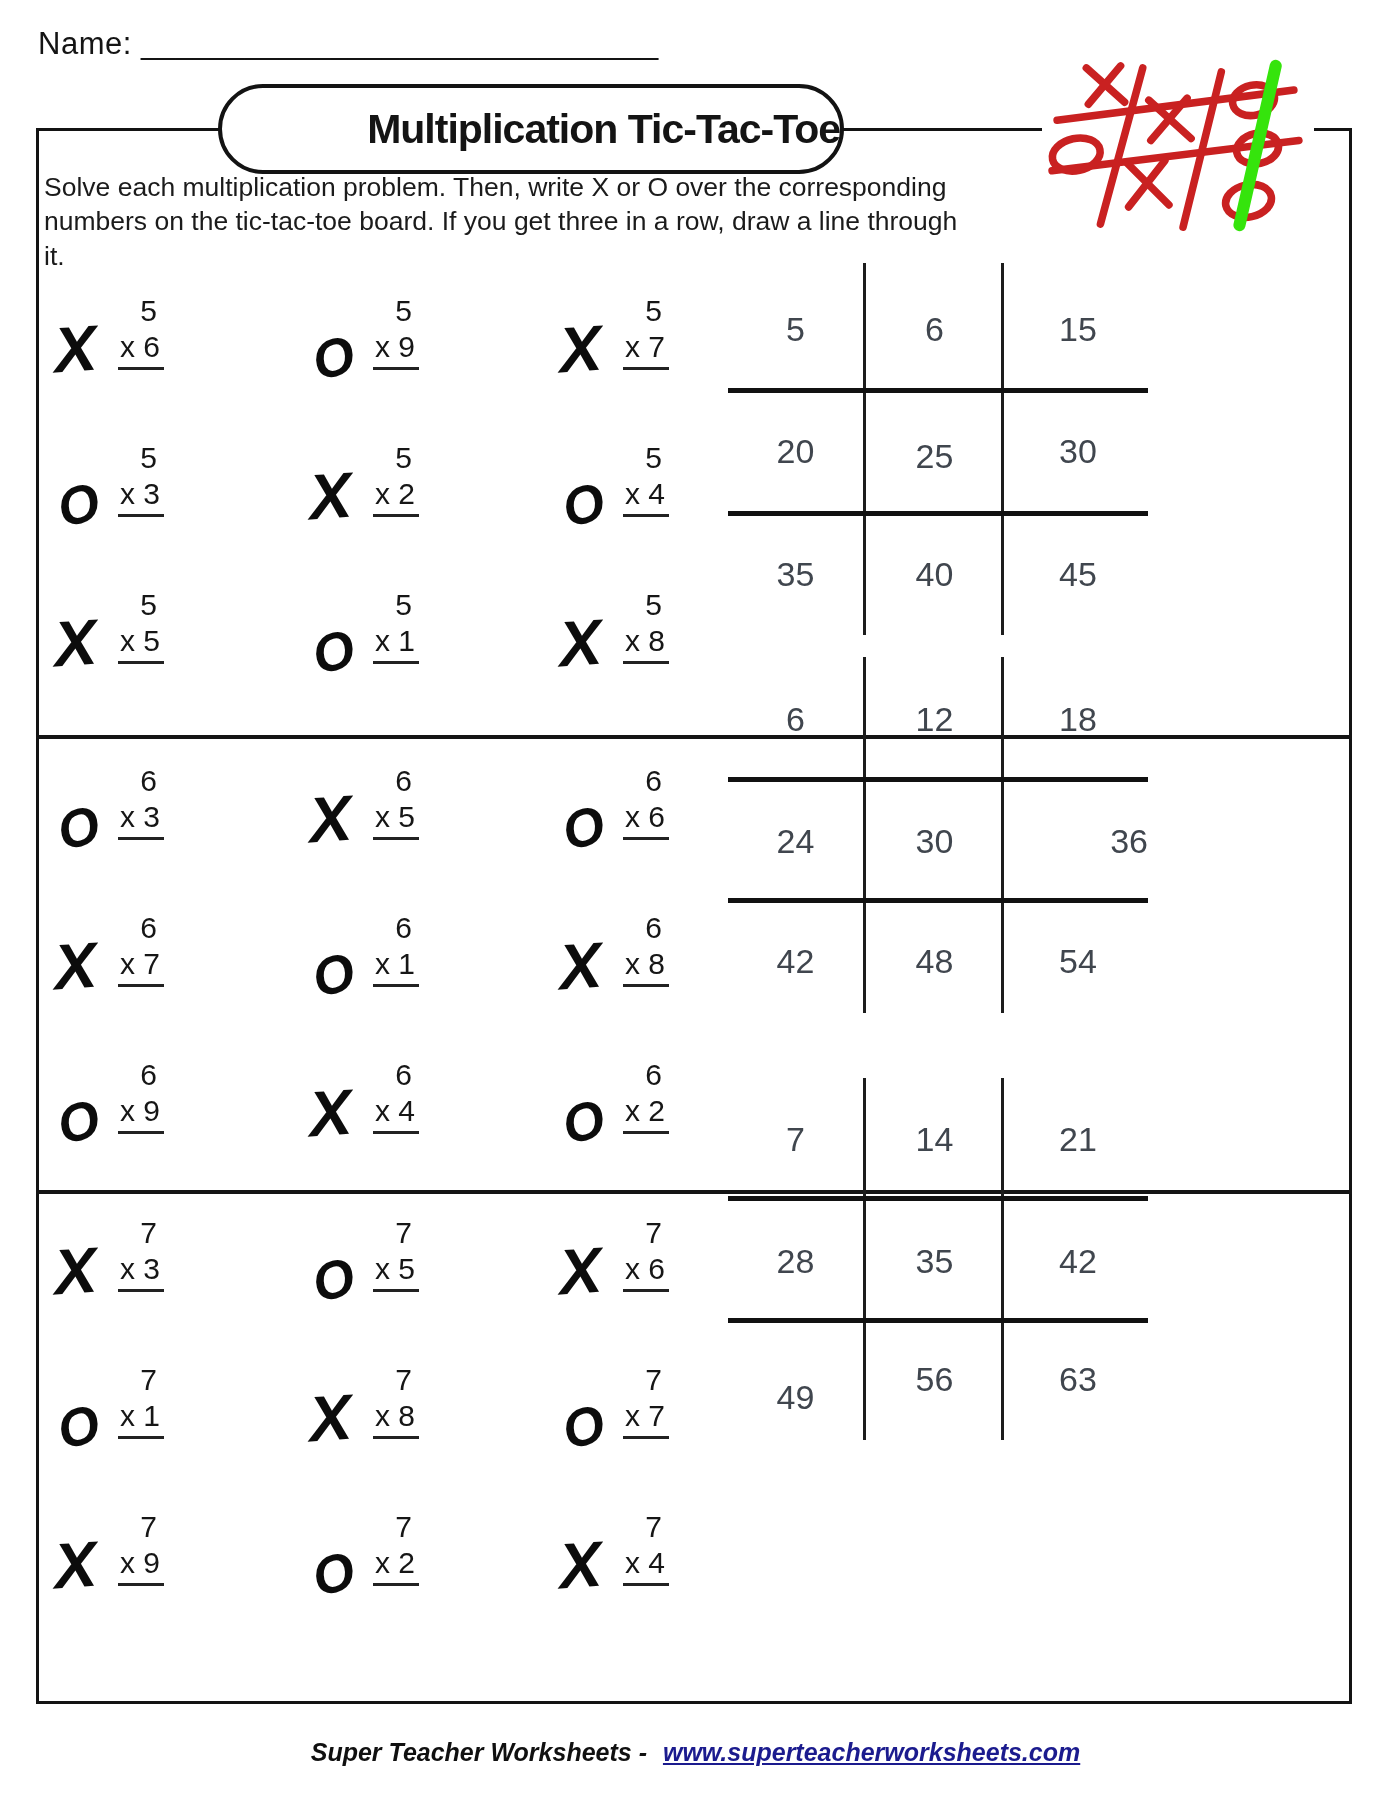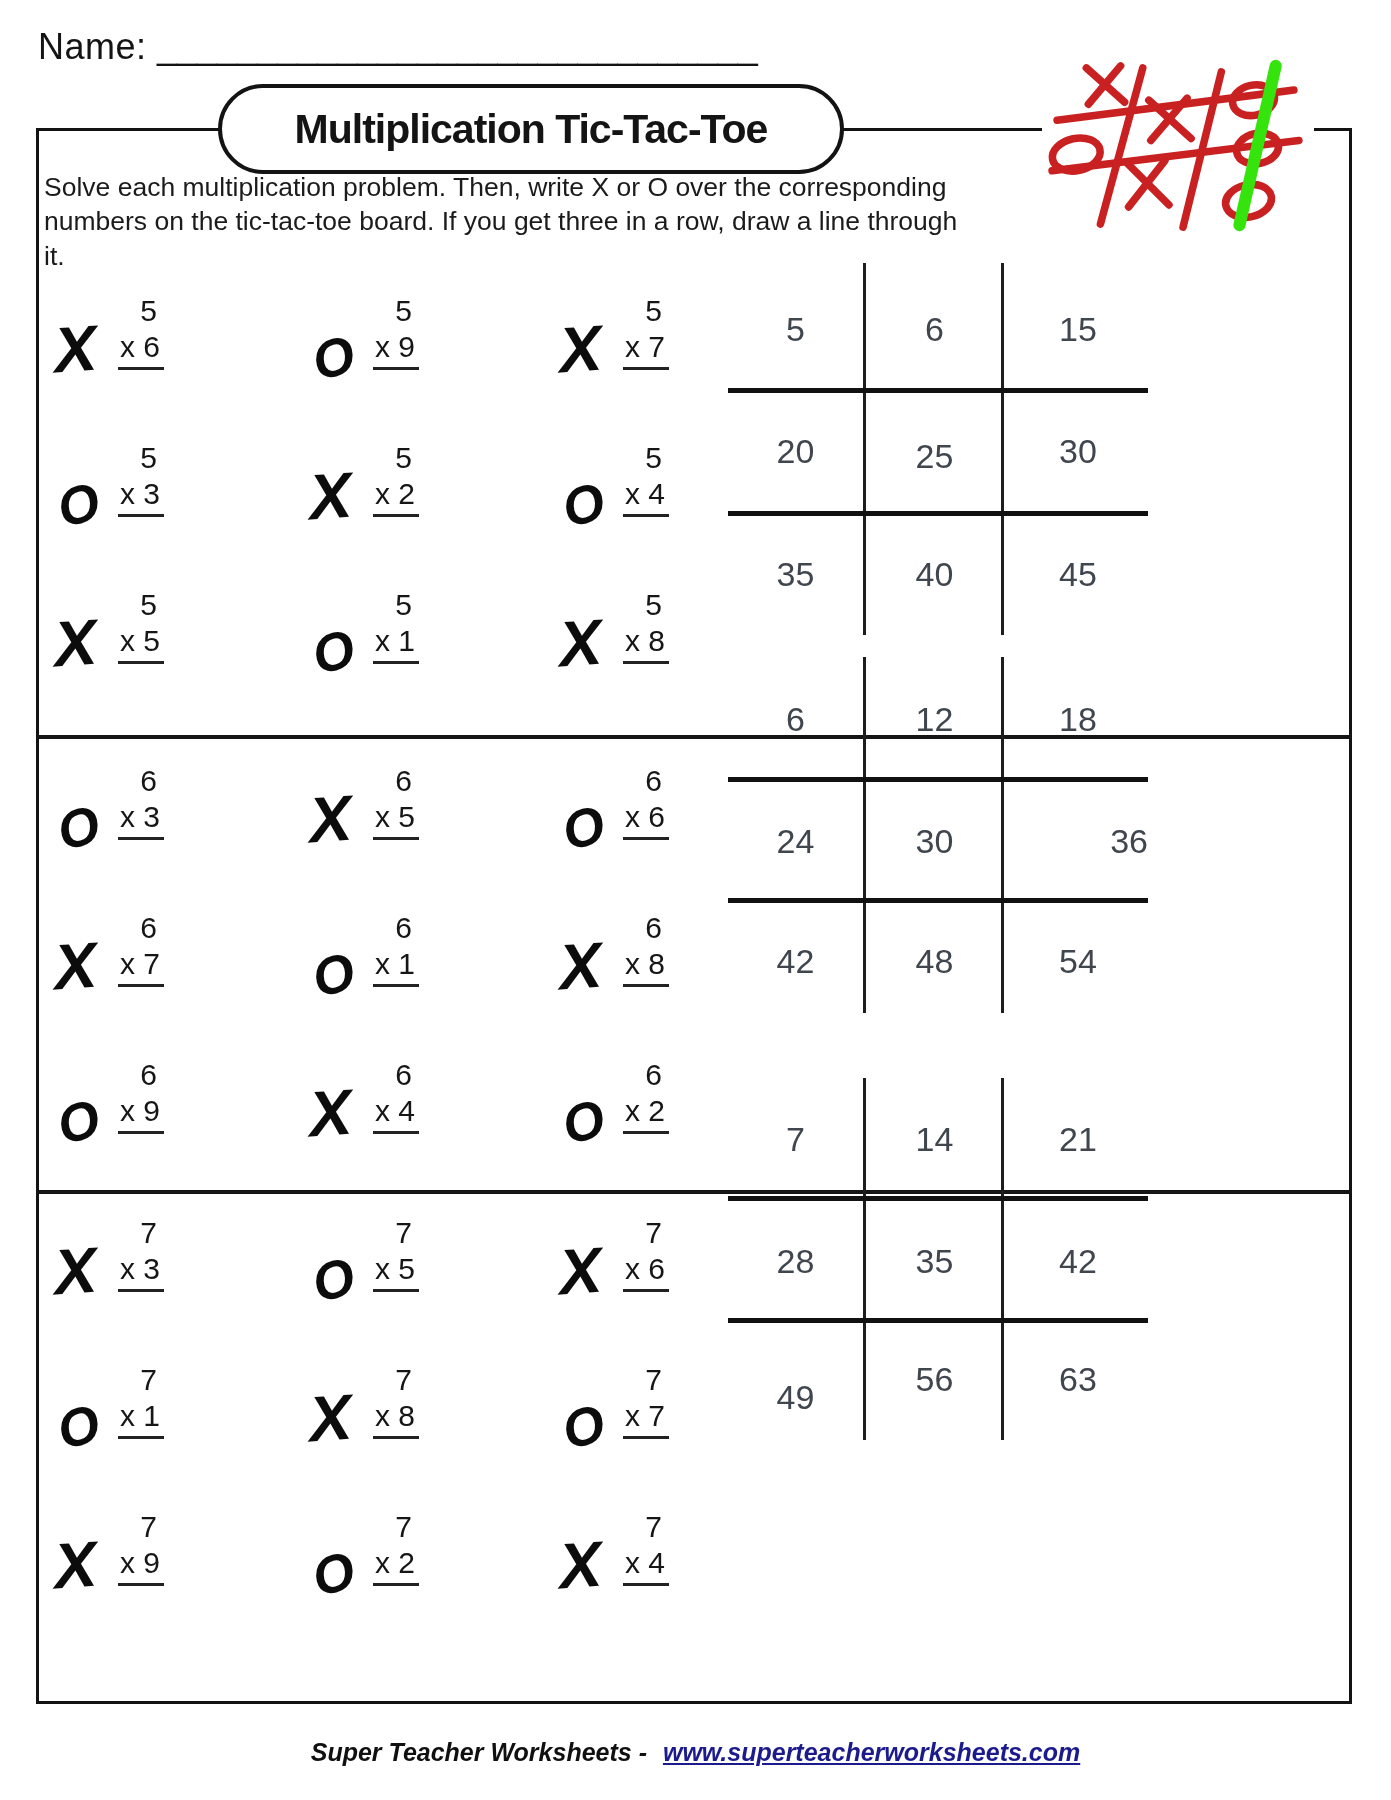"Name: ______________________________" .name-row { font-size: 36px -> 31px }
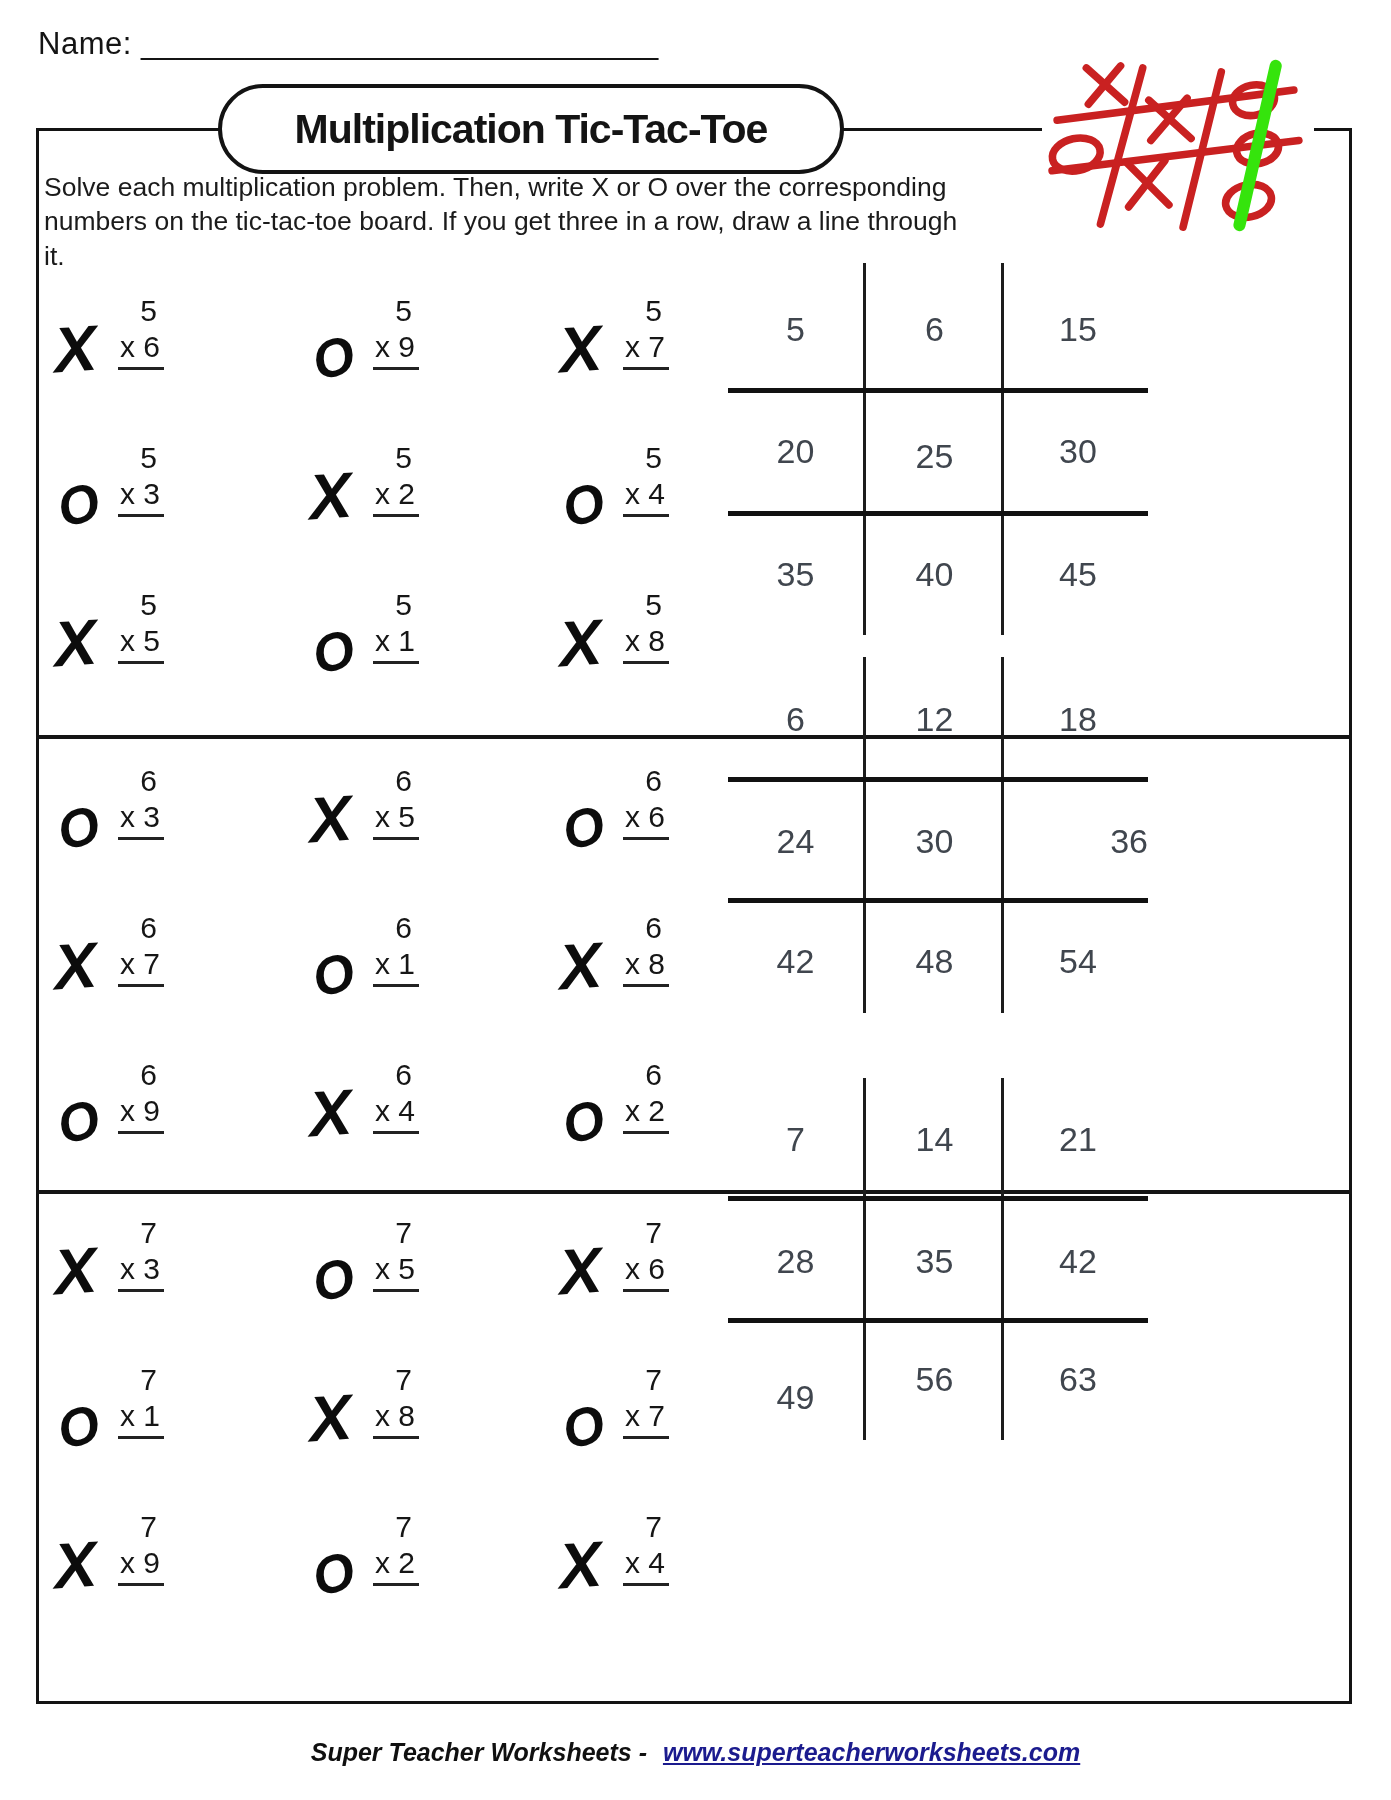"Multiplication Tic-Tac-Toe" .title-oval { justify-content: center -> flex-end }
